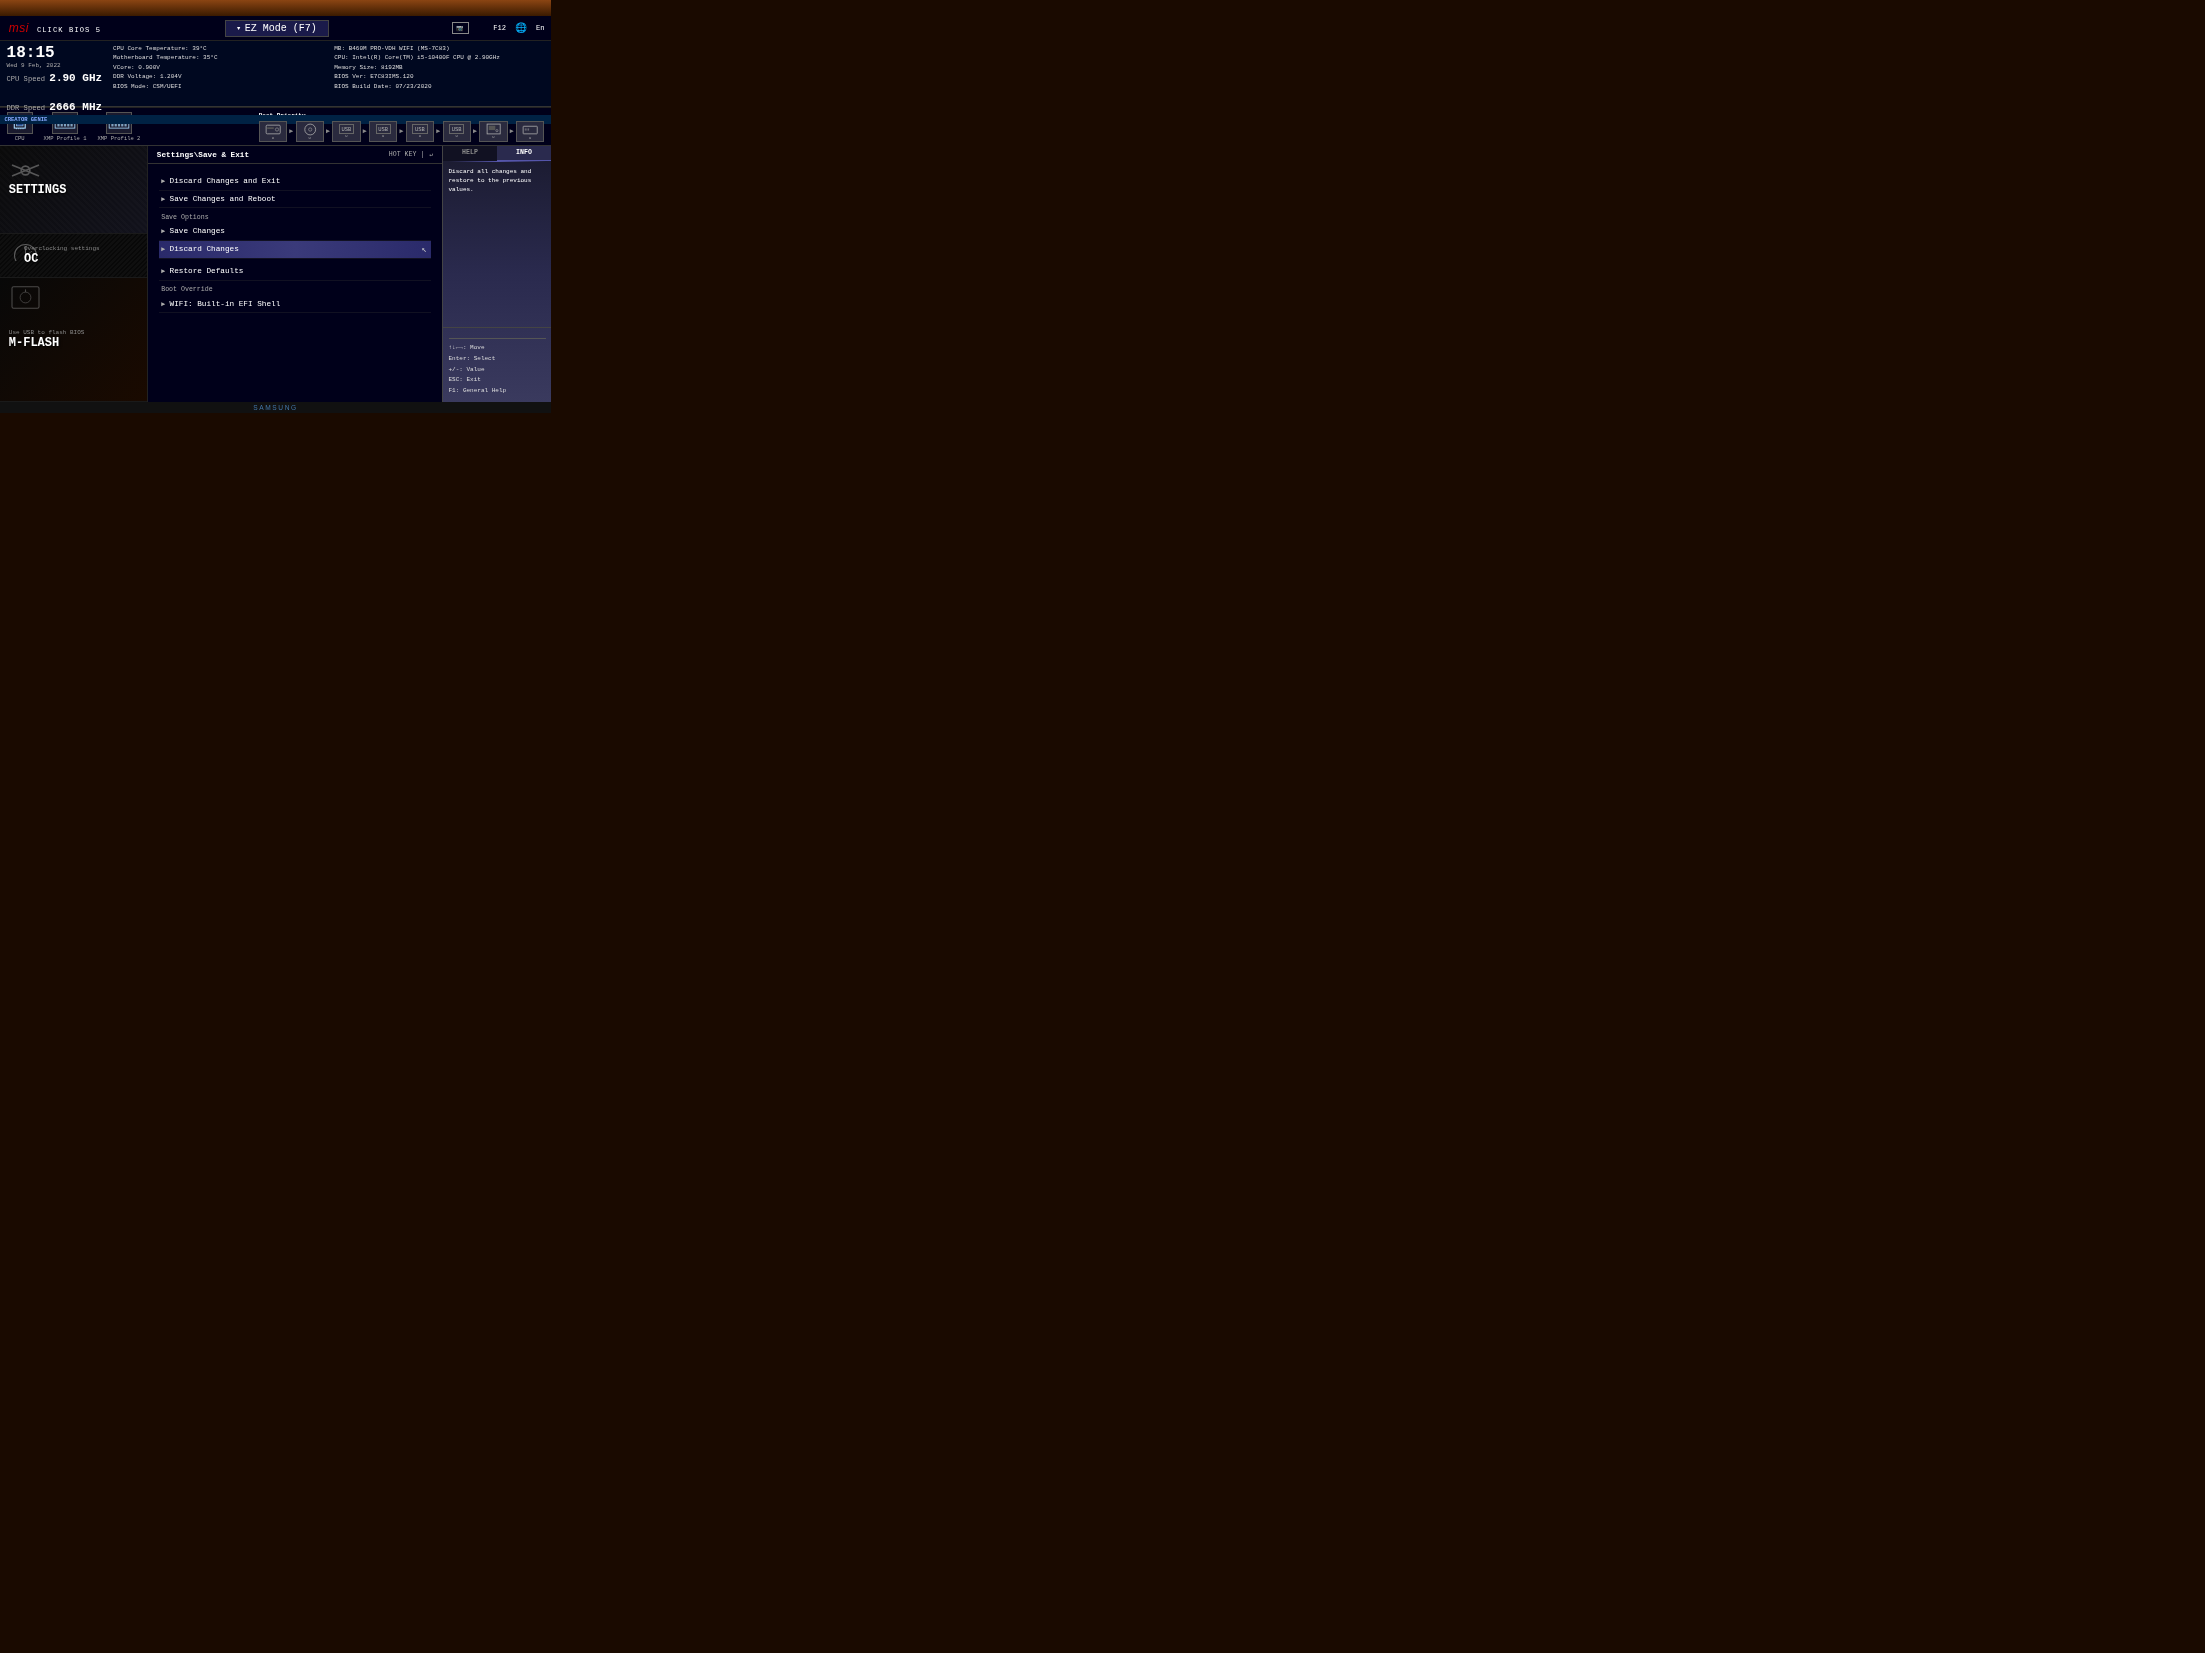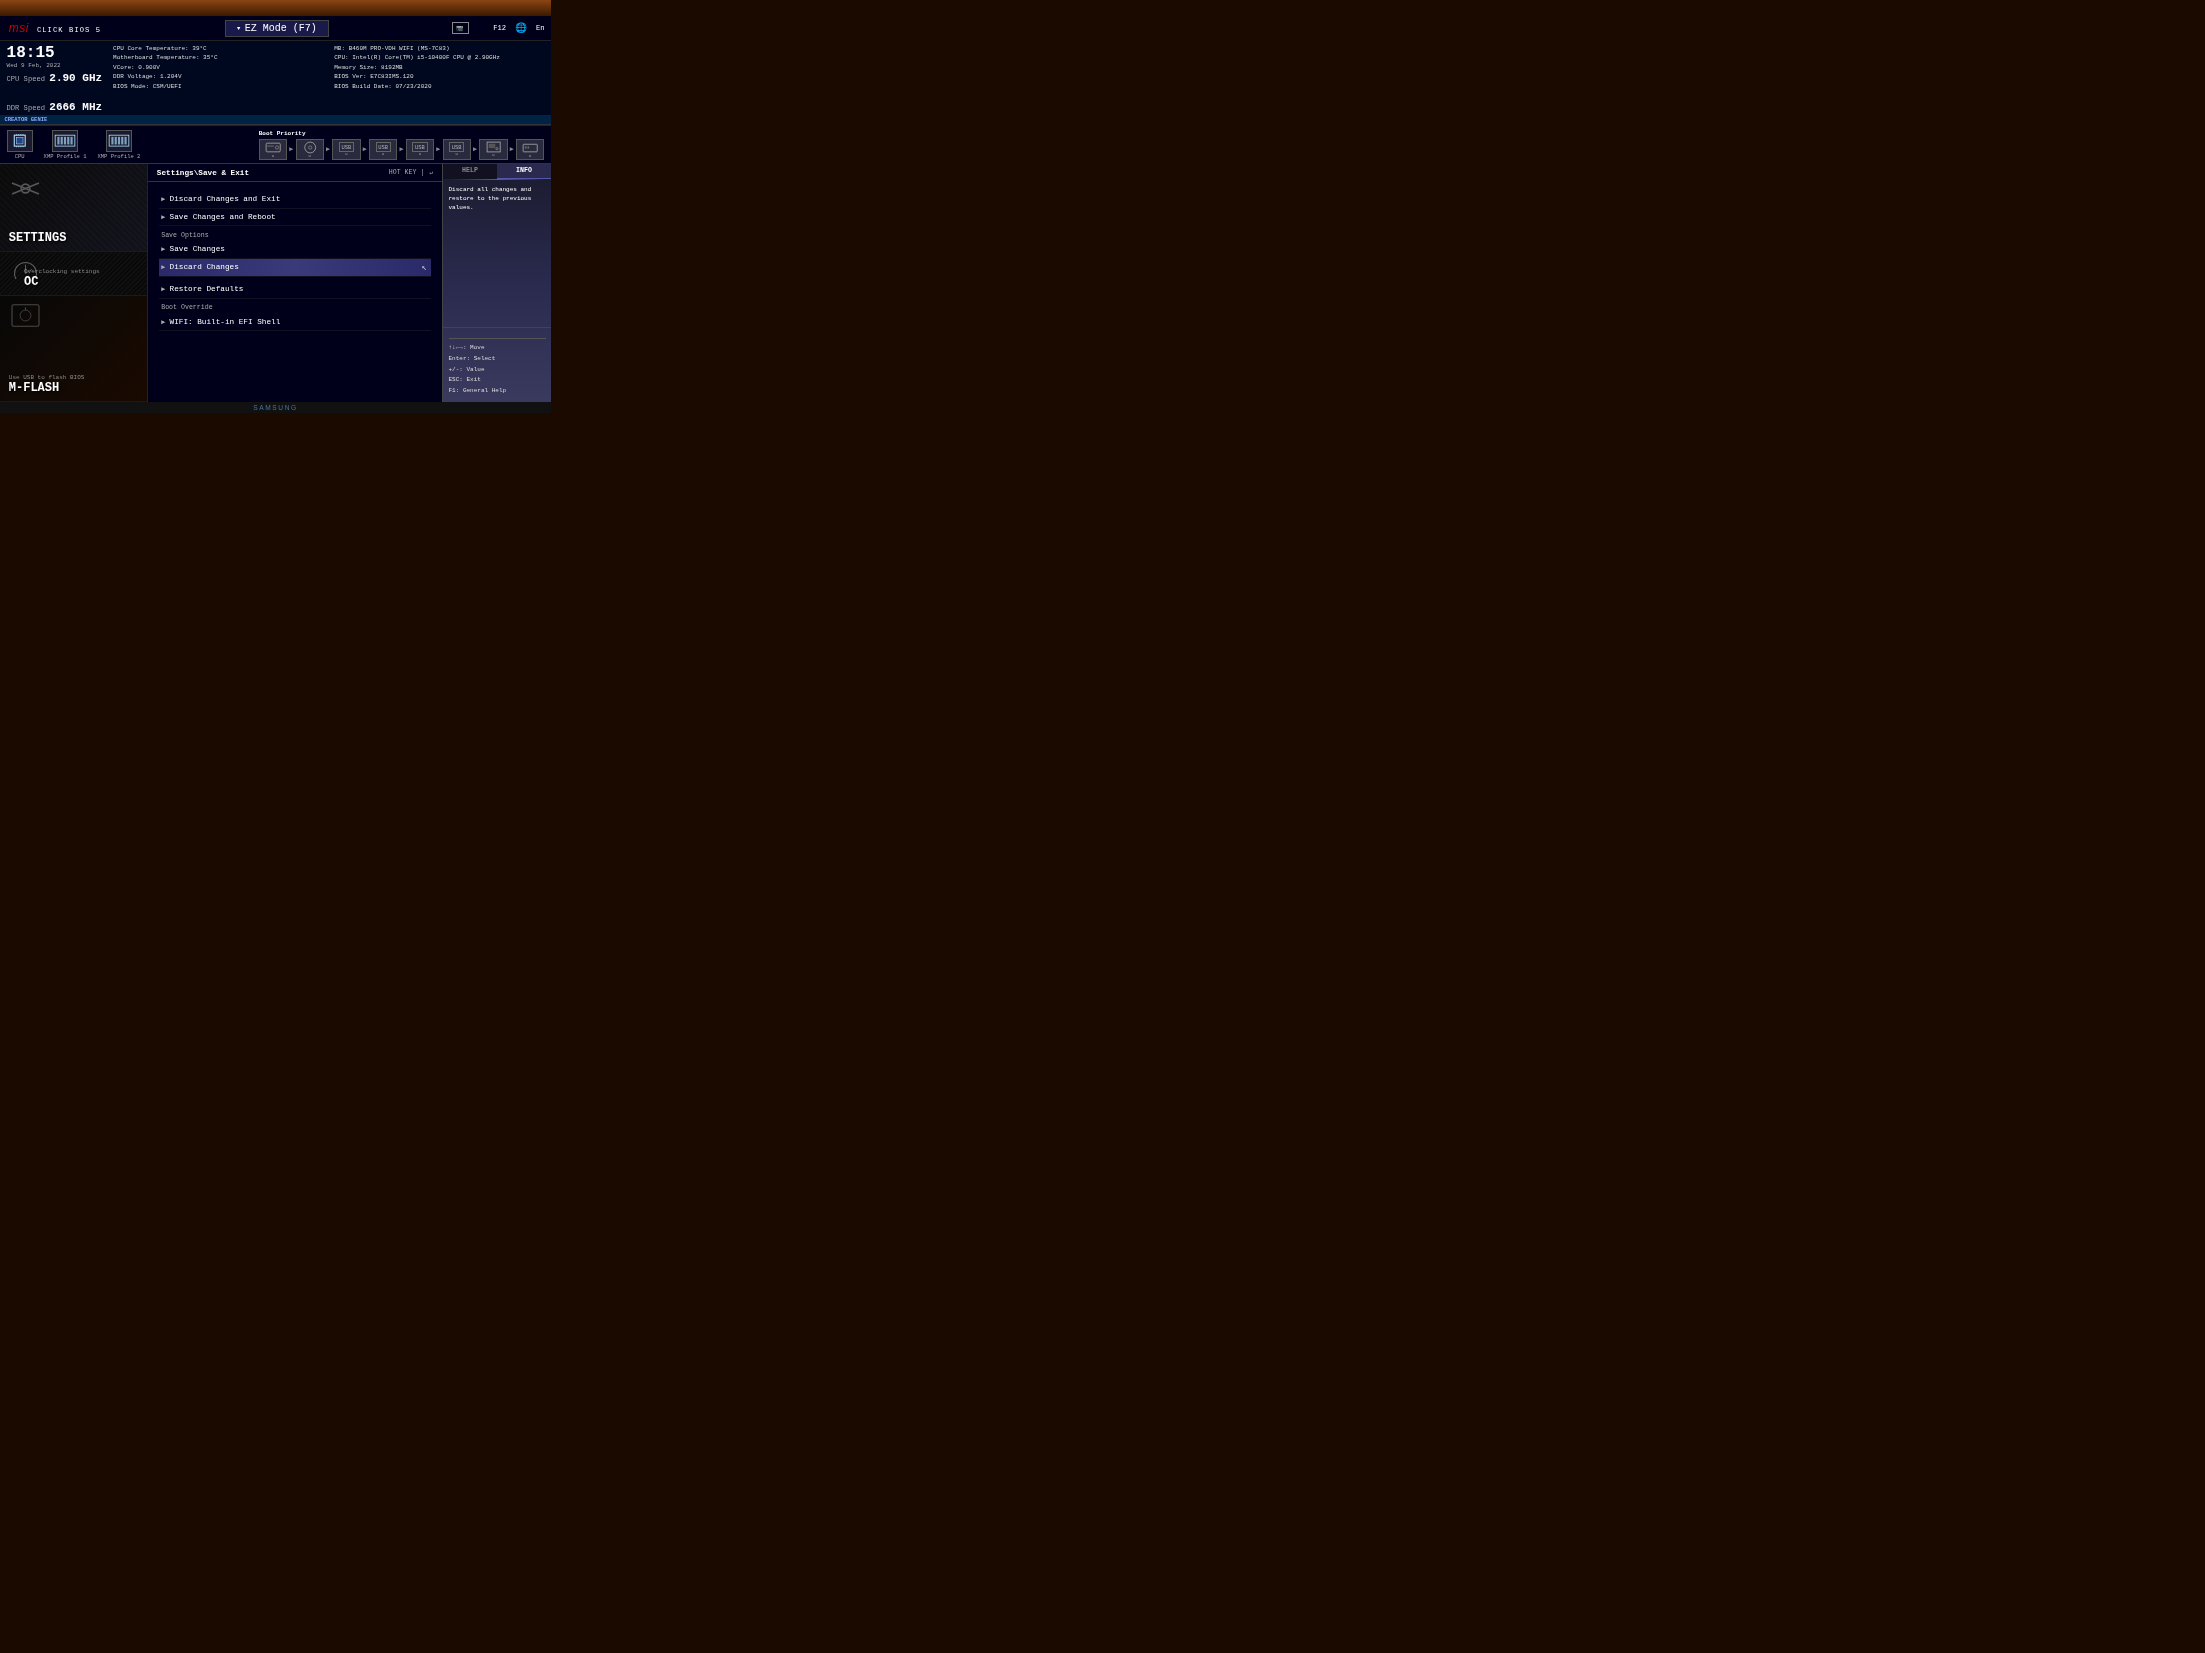"msi CLICK BIOS 5" .header { height: 109px -> 91px }
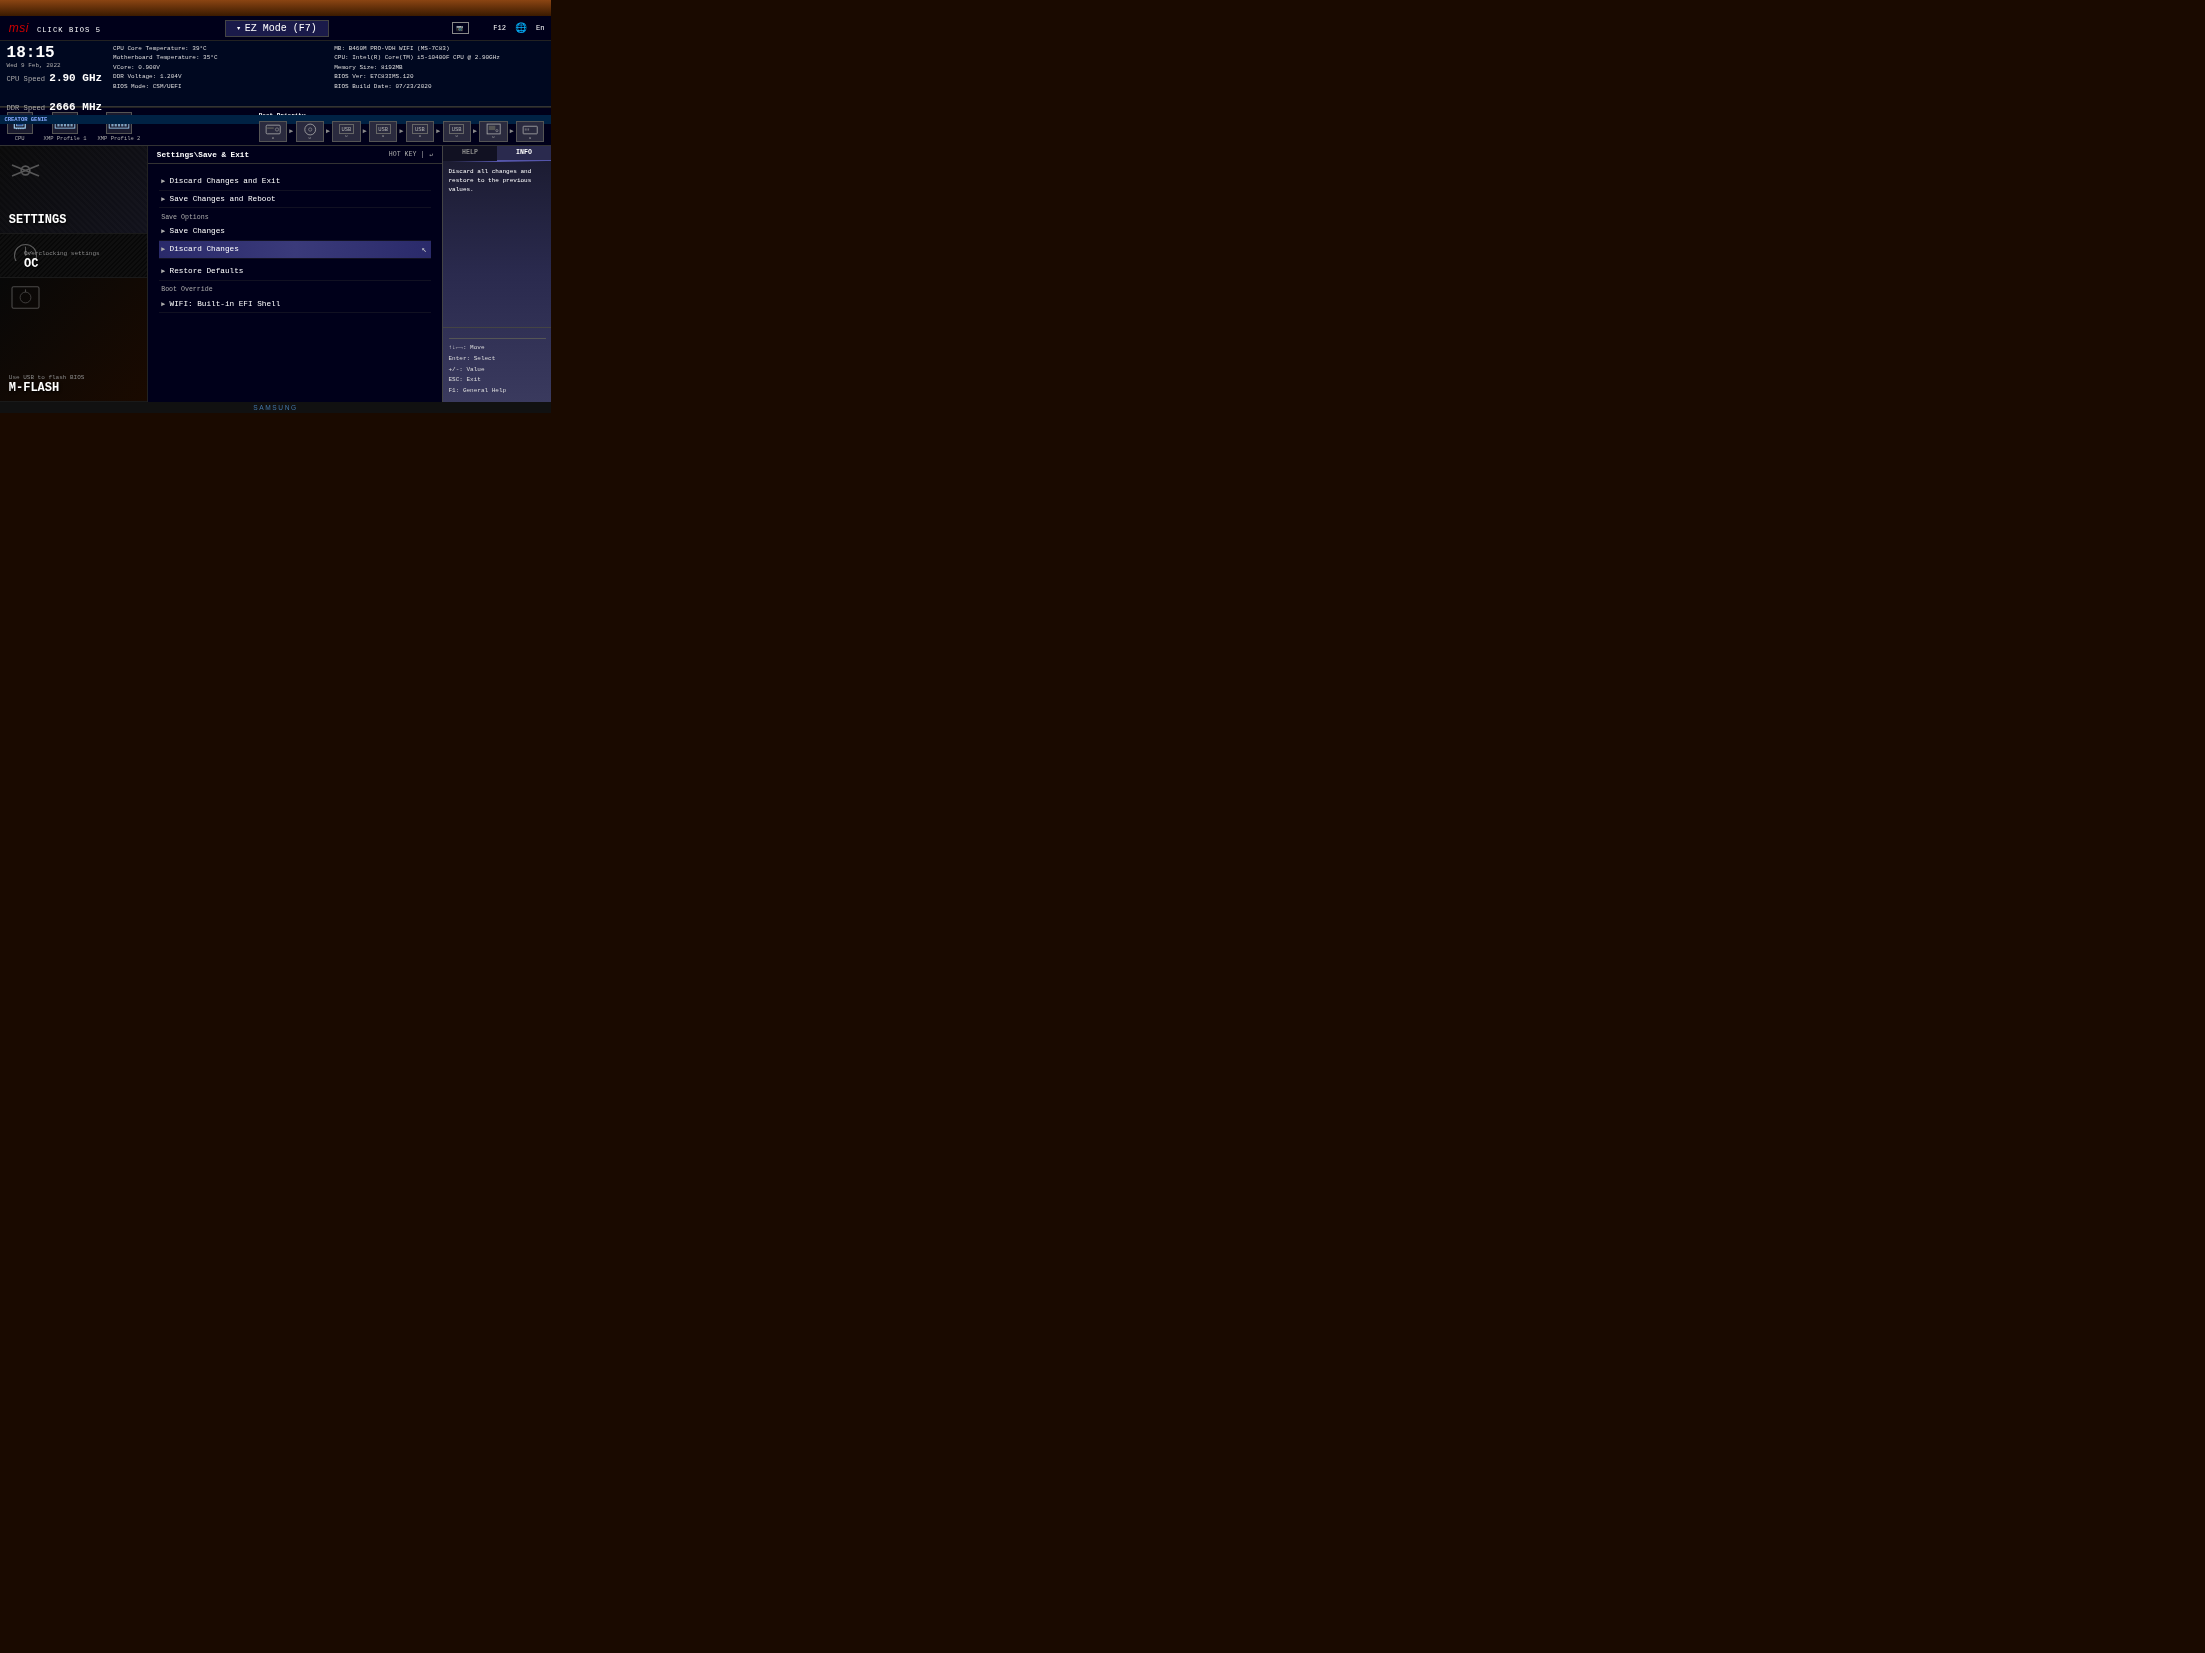"SETTINGS" .sidebar-item { justify-content: flex-end -> center }
